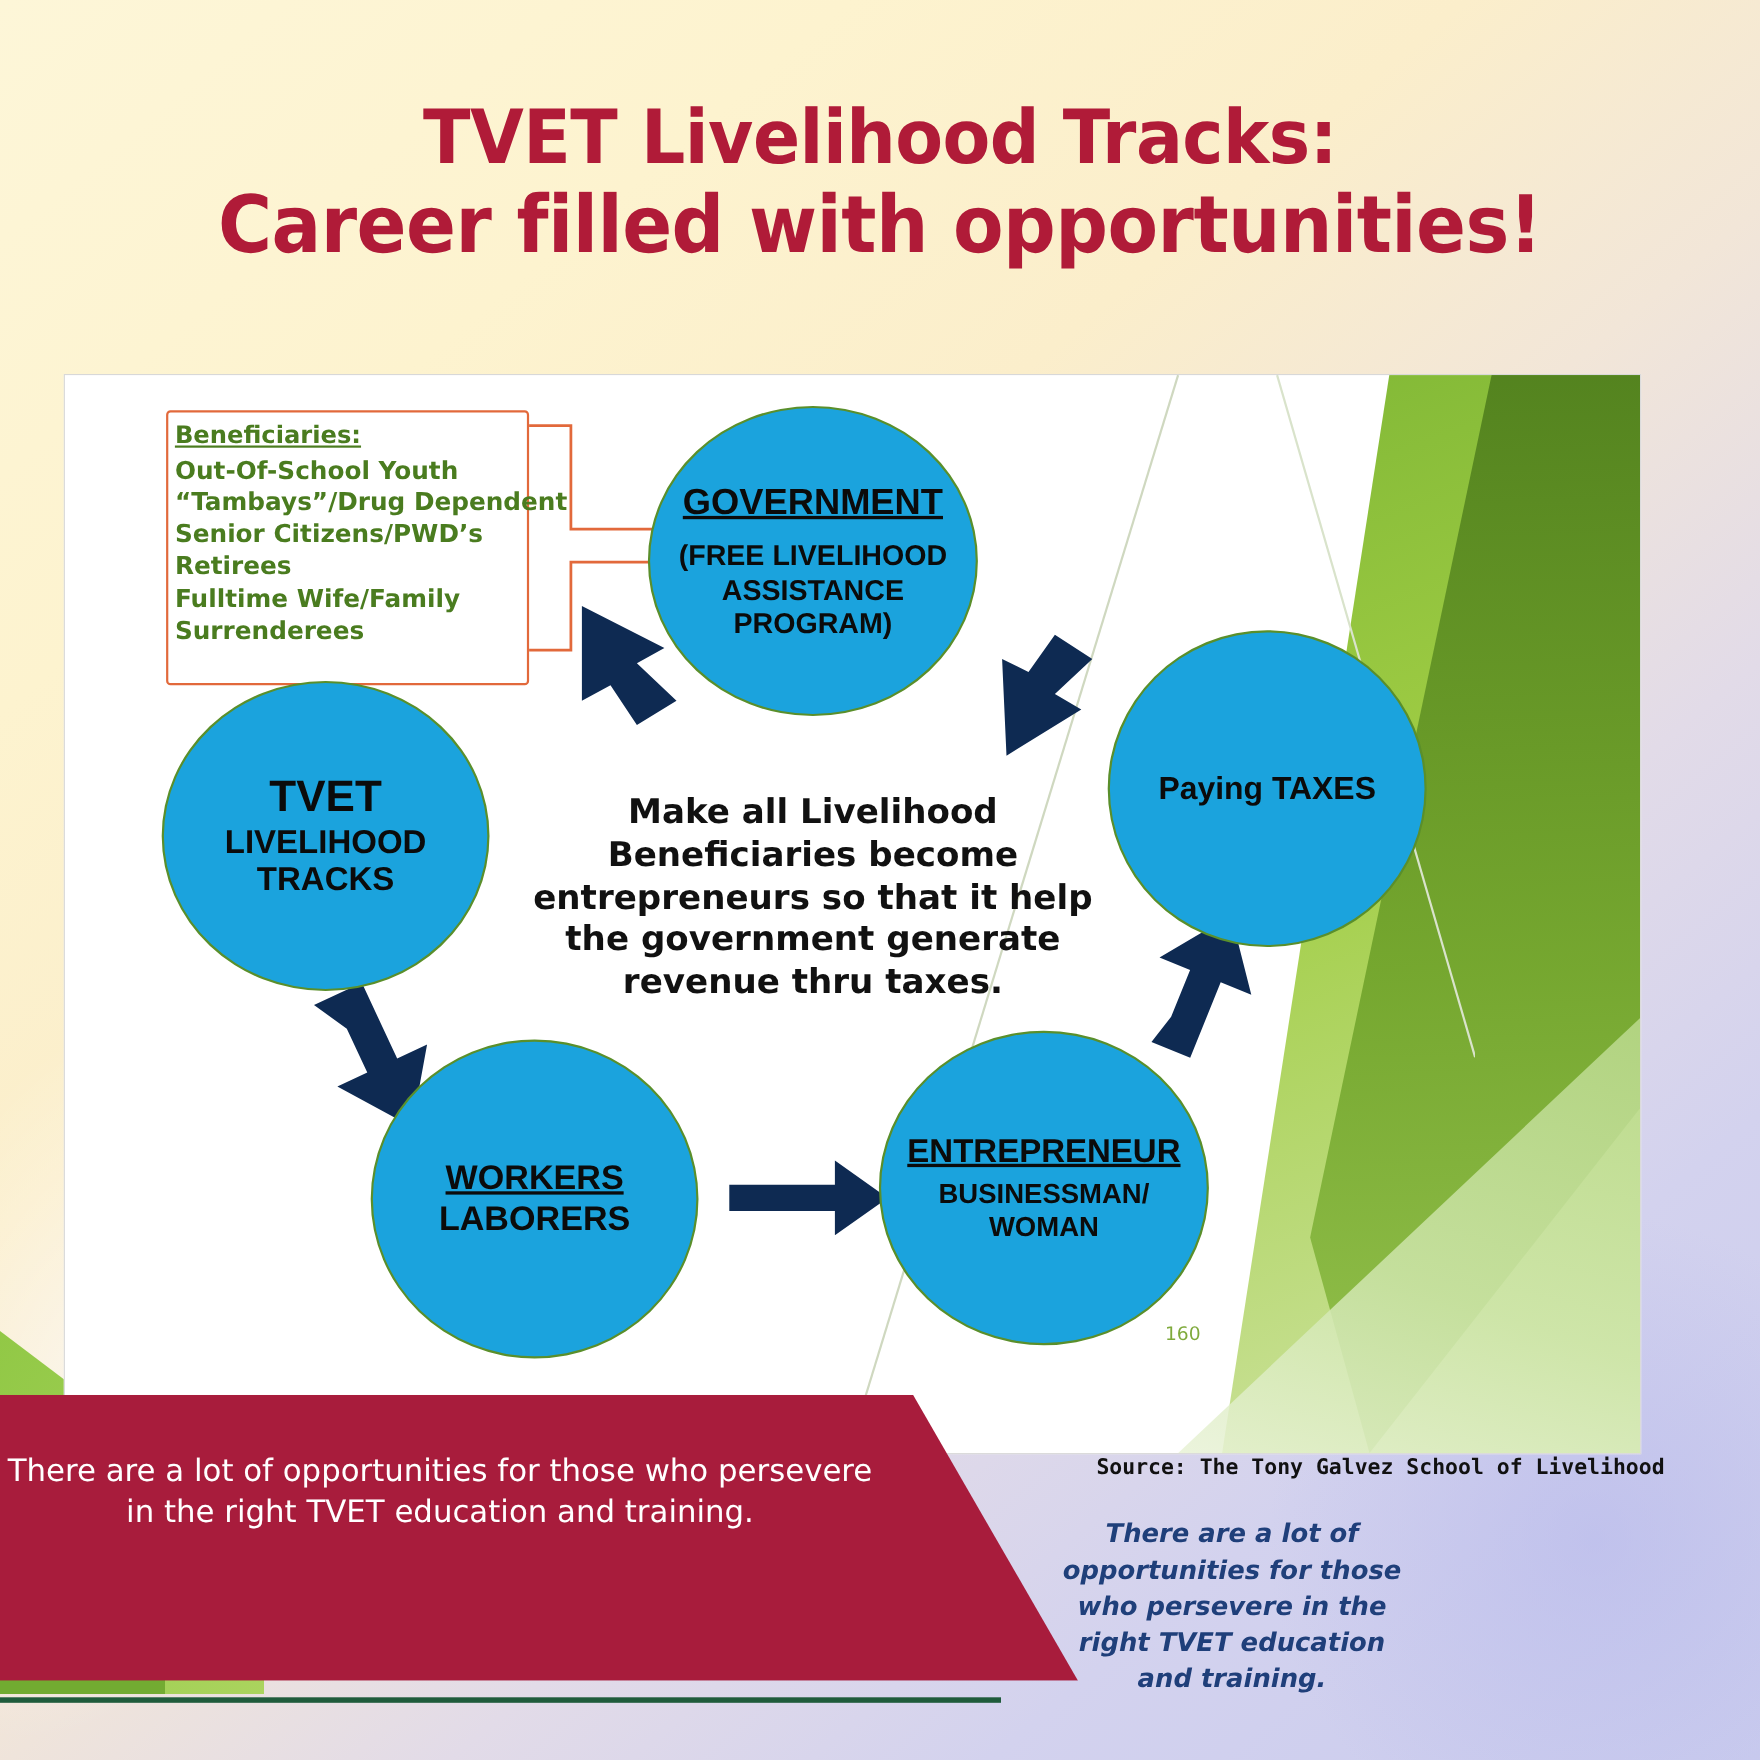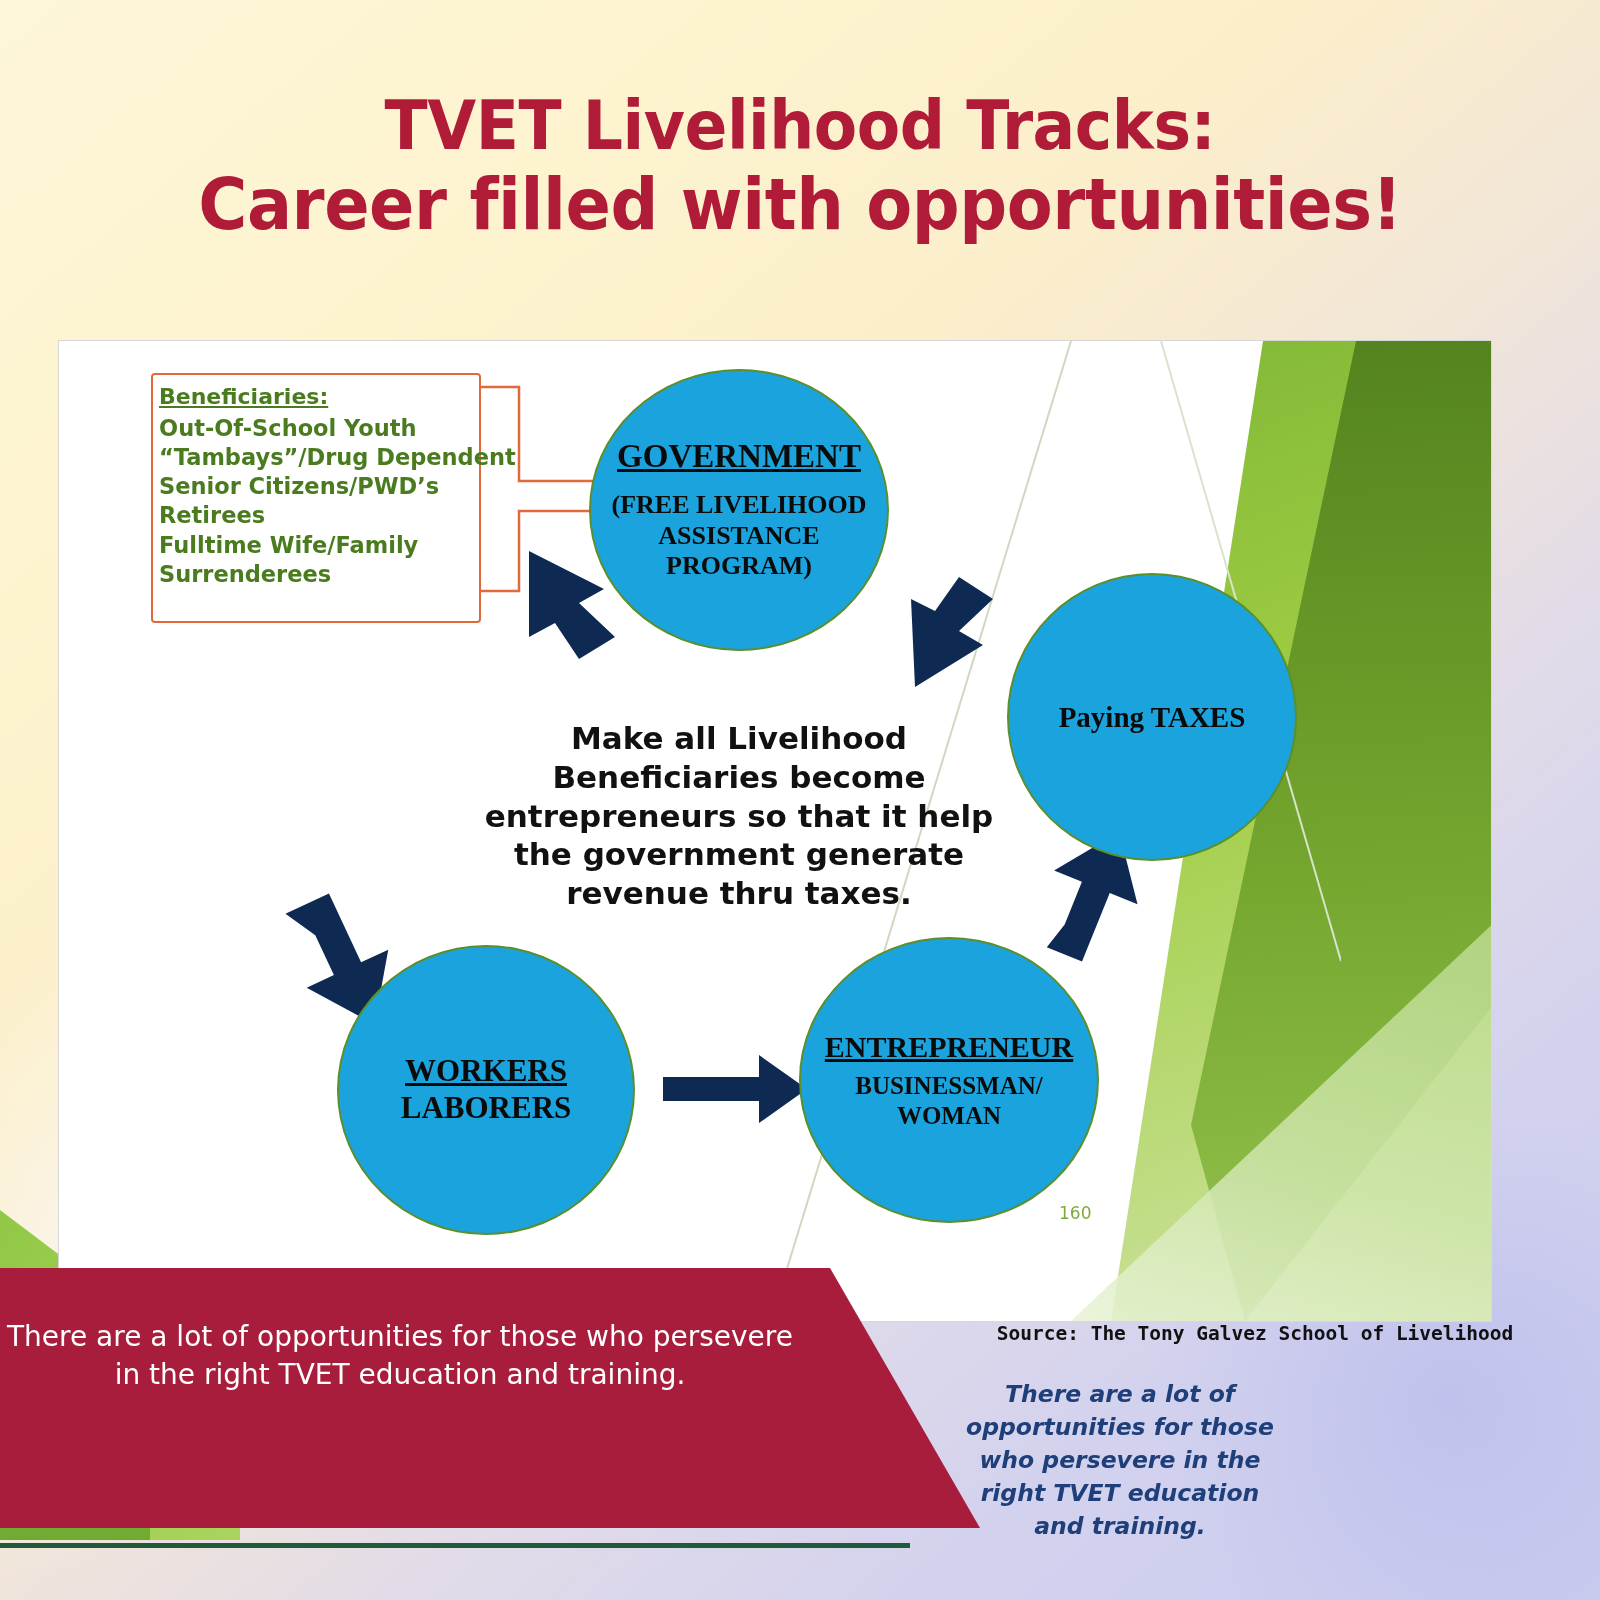"GOVERNMENT" .circle { font-family: Liberation Serif, serif -> Liberation Sans, sans-serif }
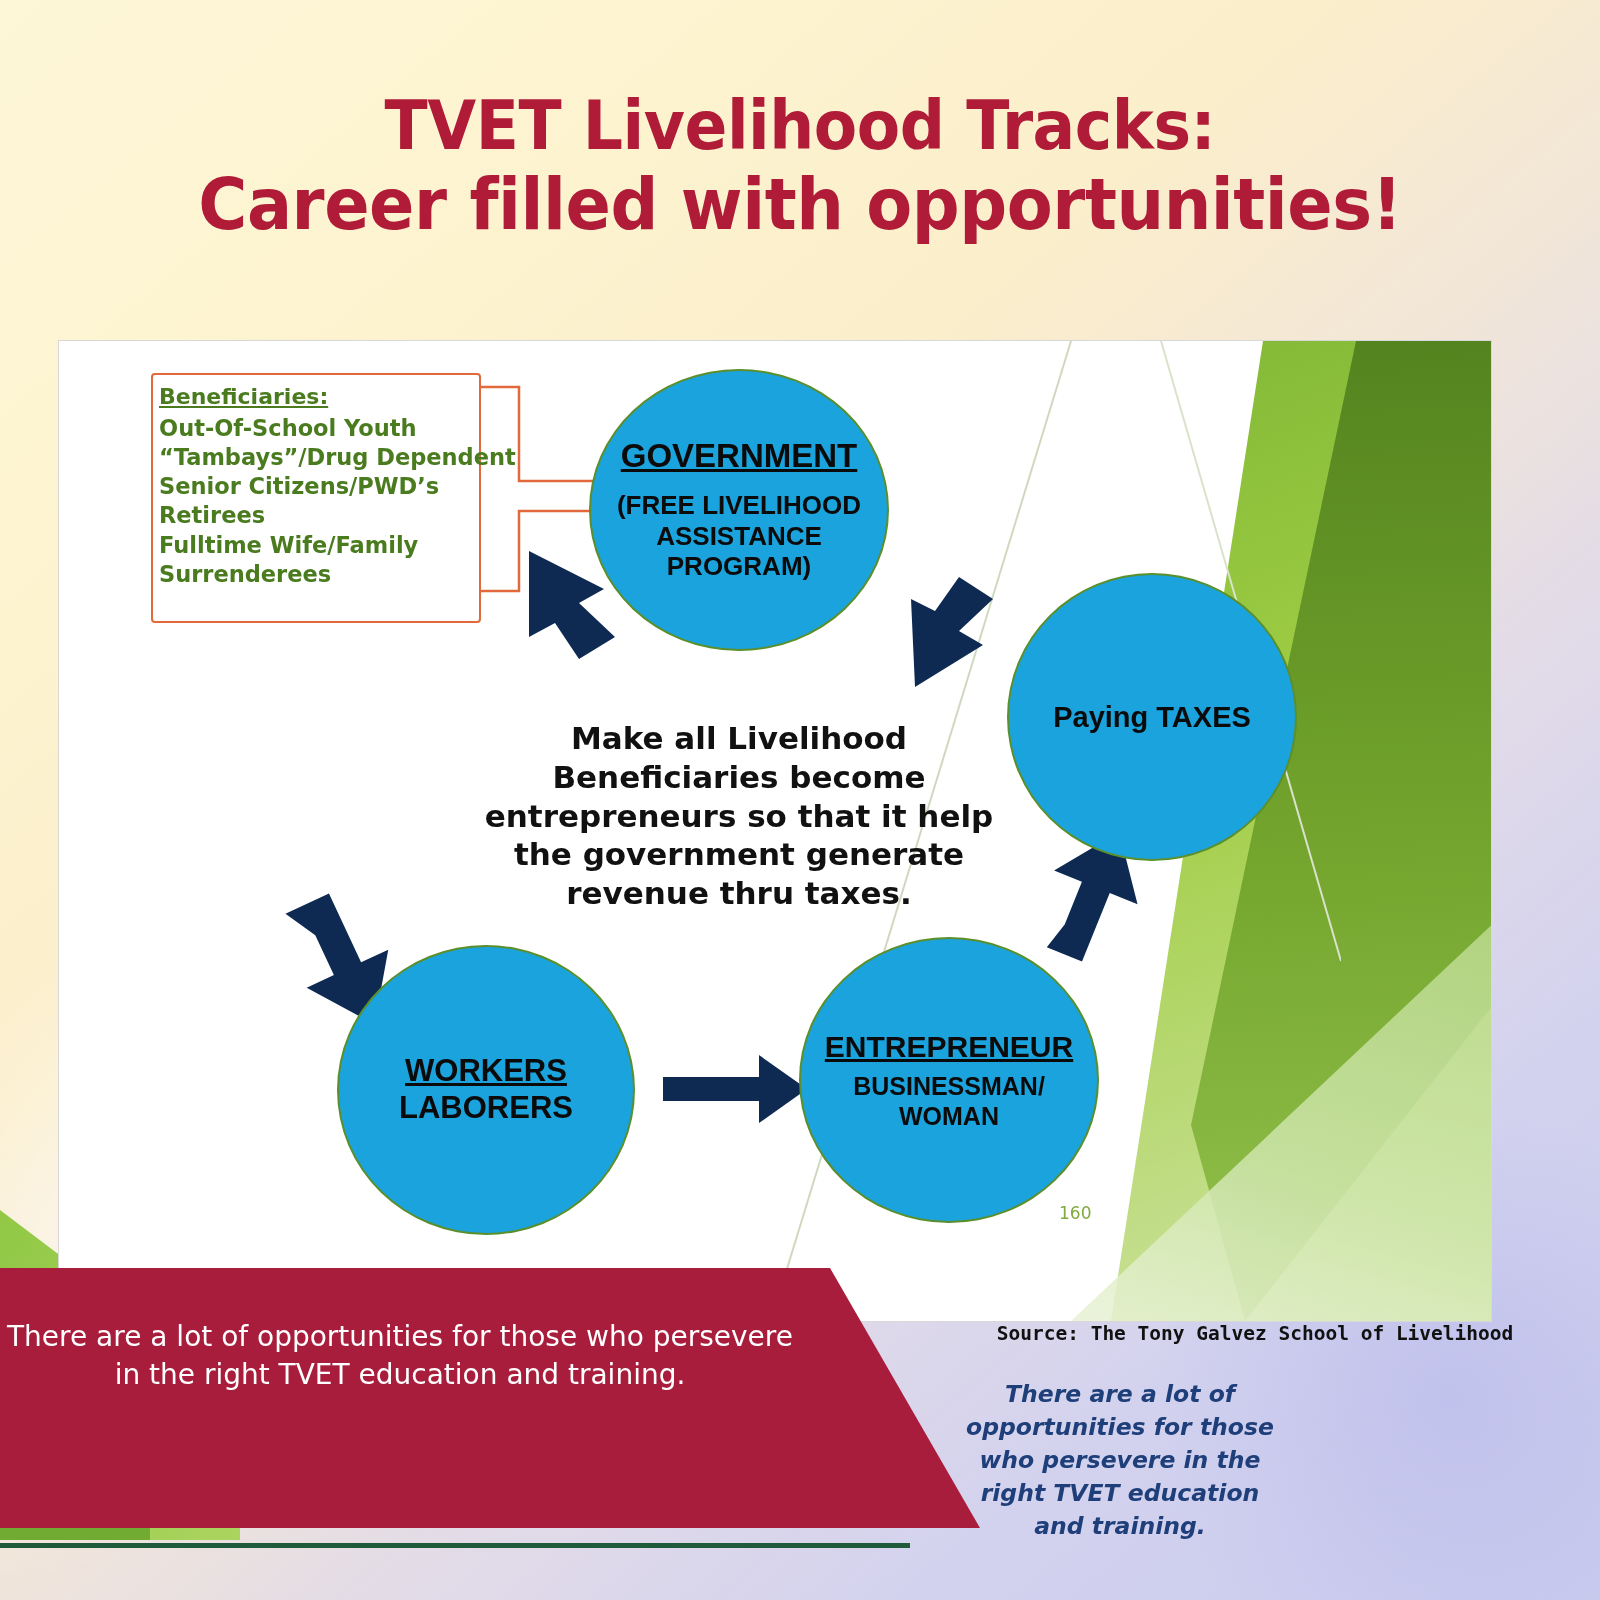"TVET" div.circle { html: none -> <div> <div> <span>TVET</span> <span>LIVELIHOOD TRACKS</span> </div> </div> }
